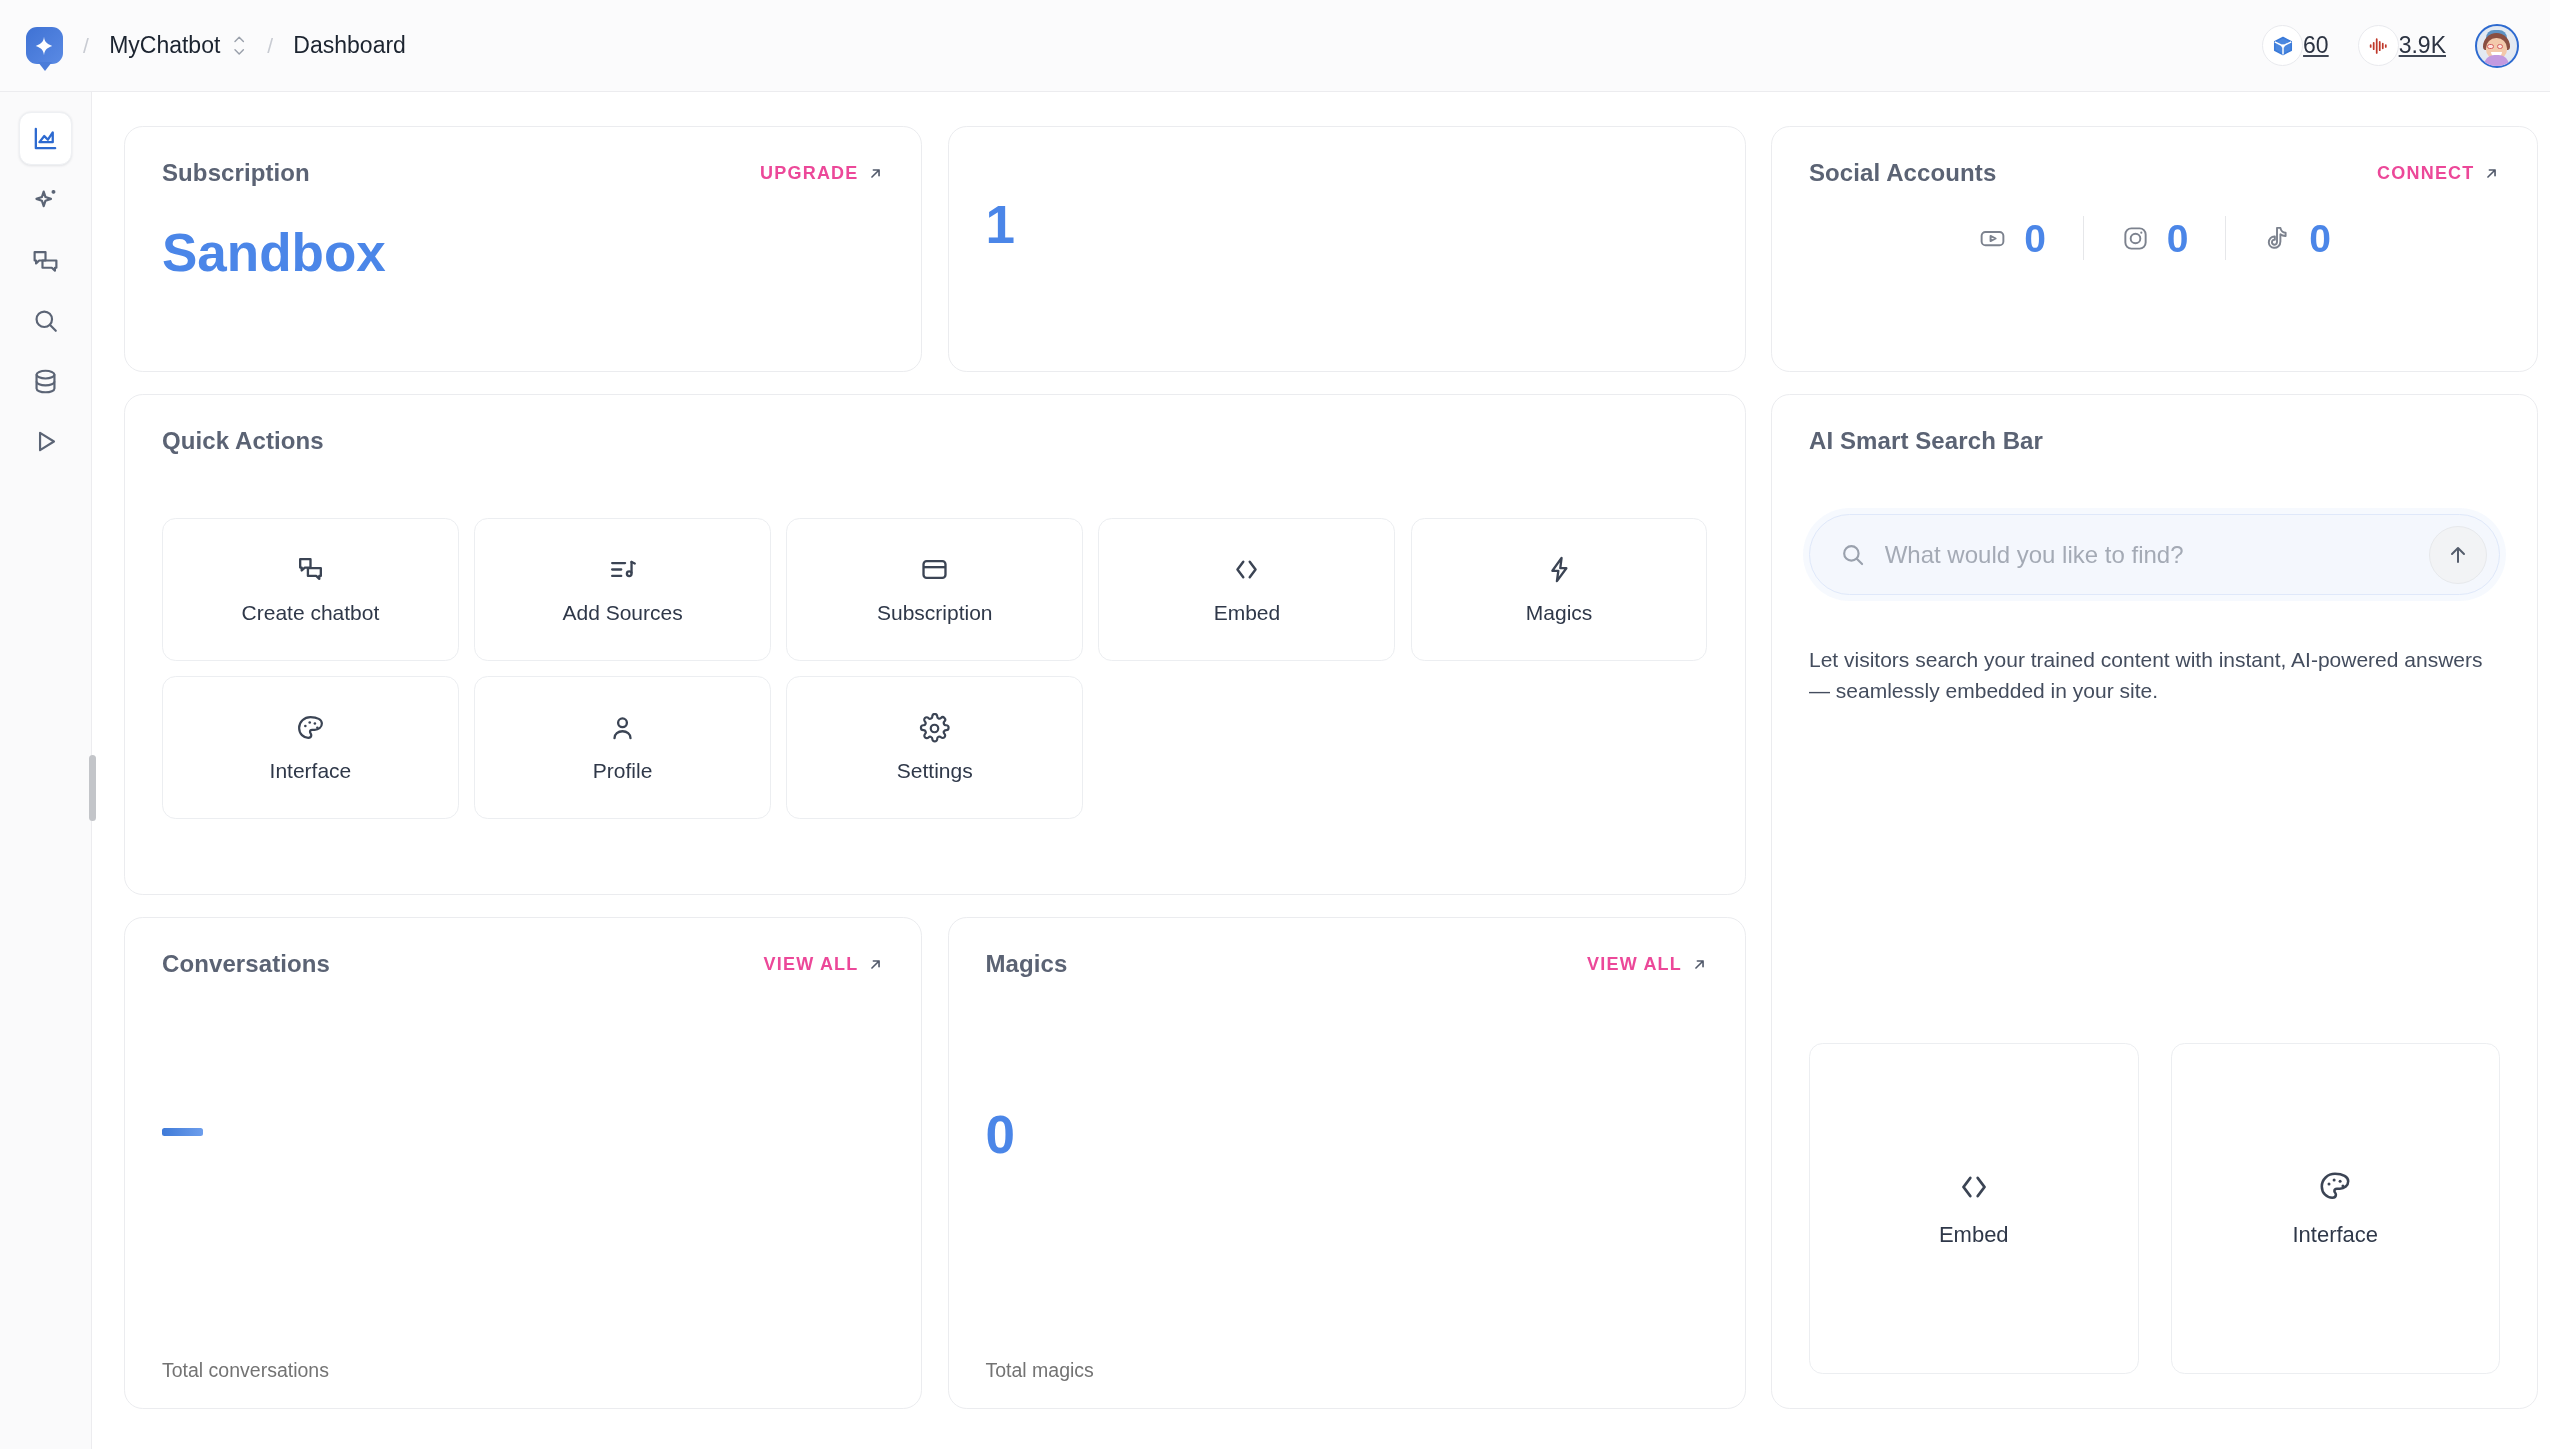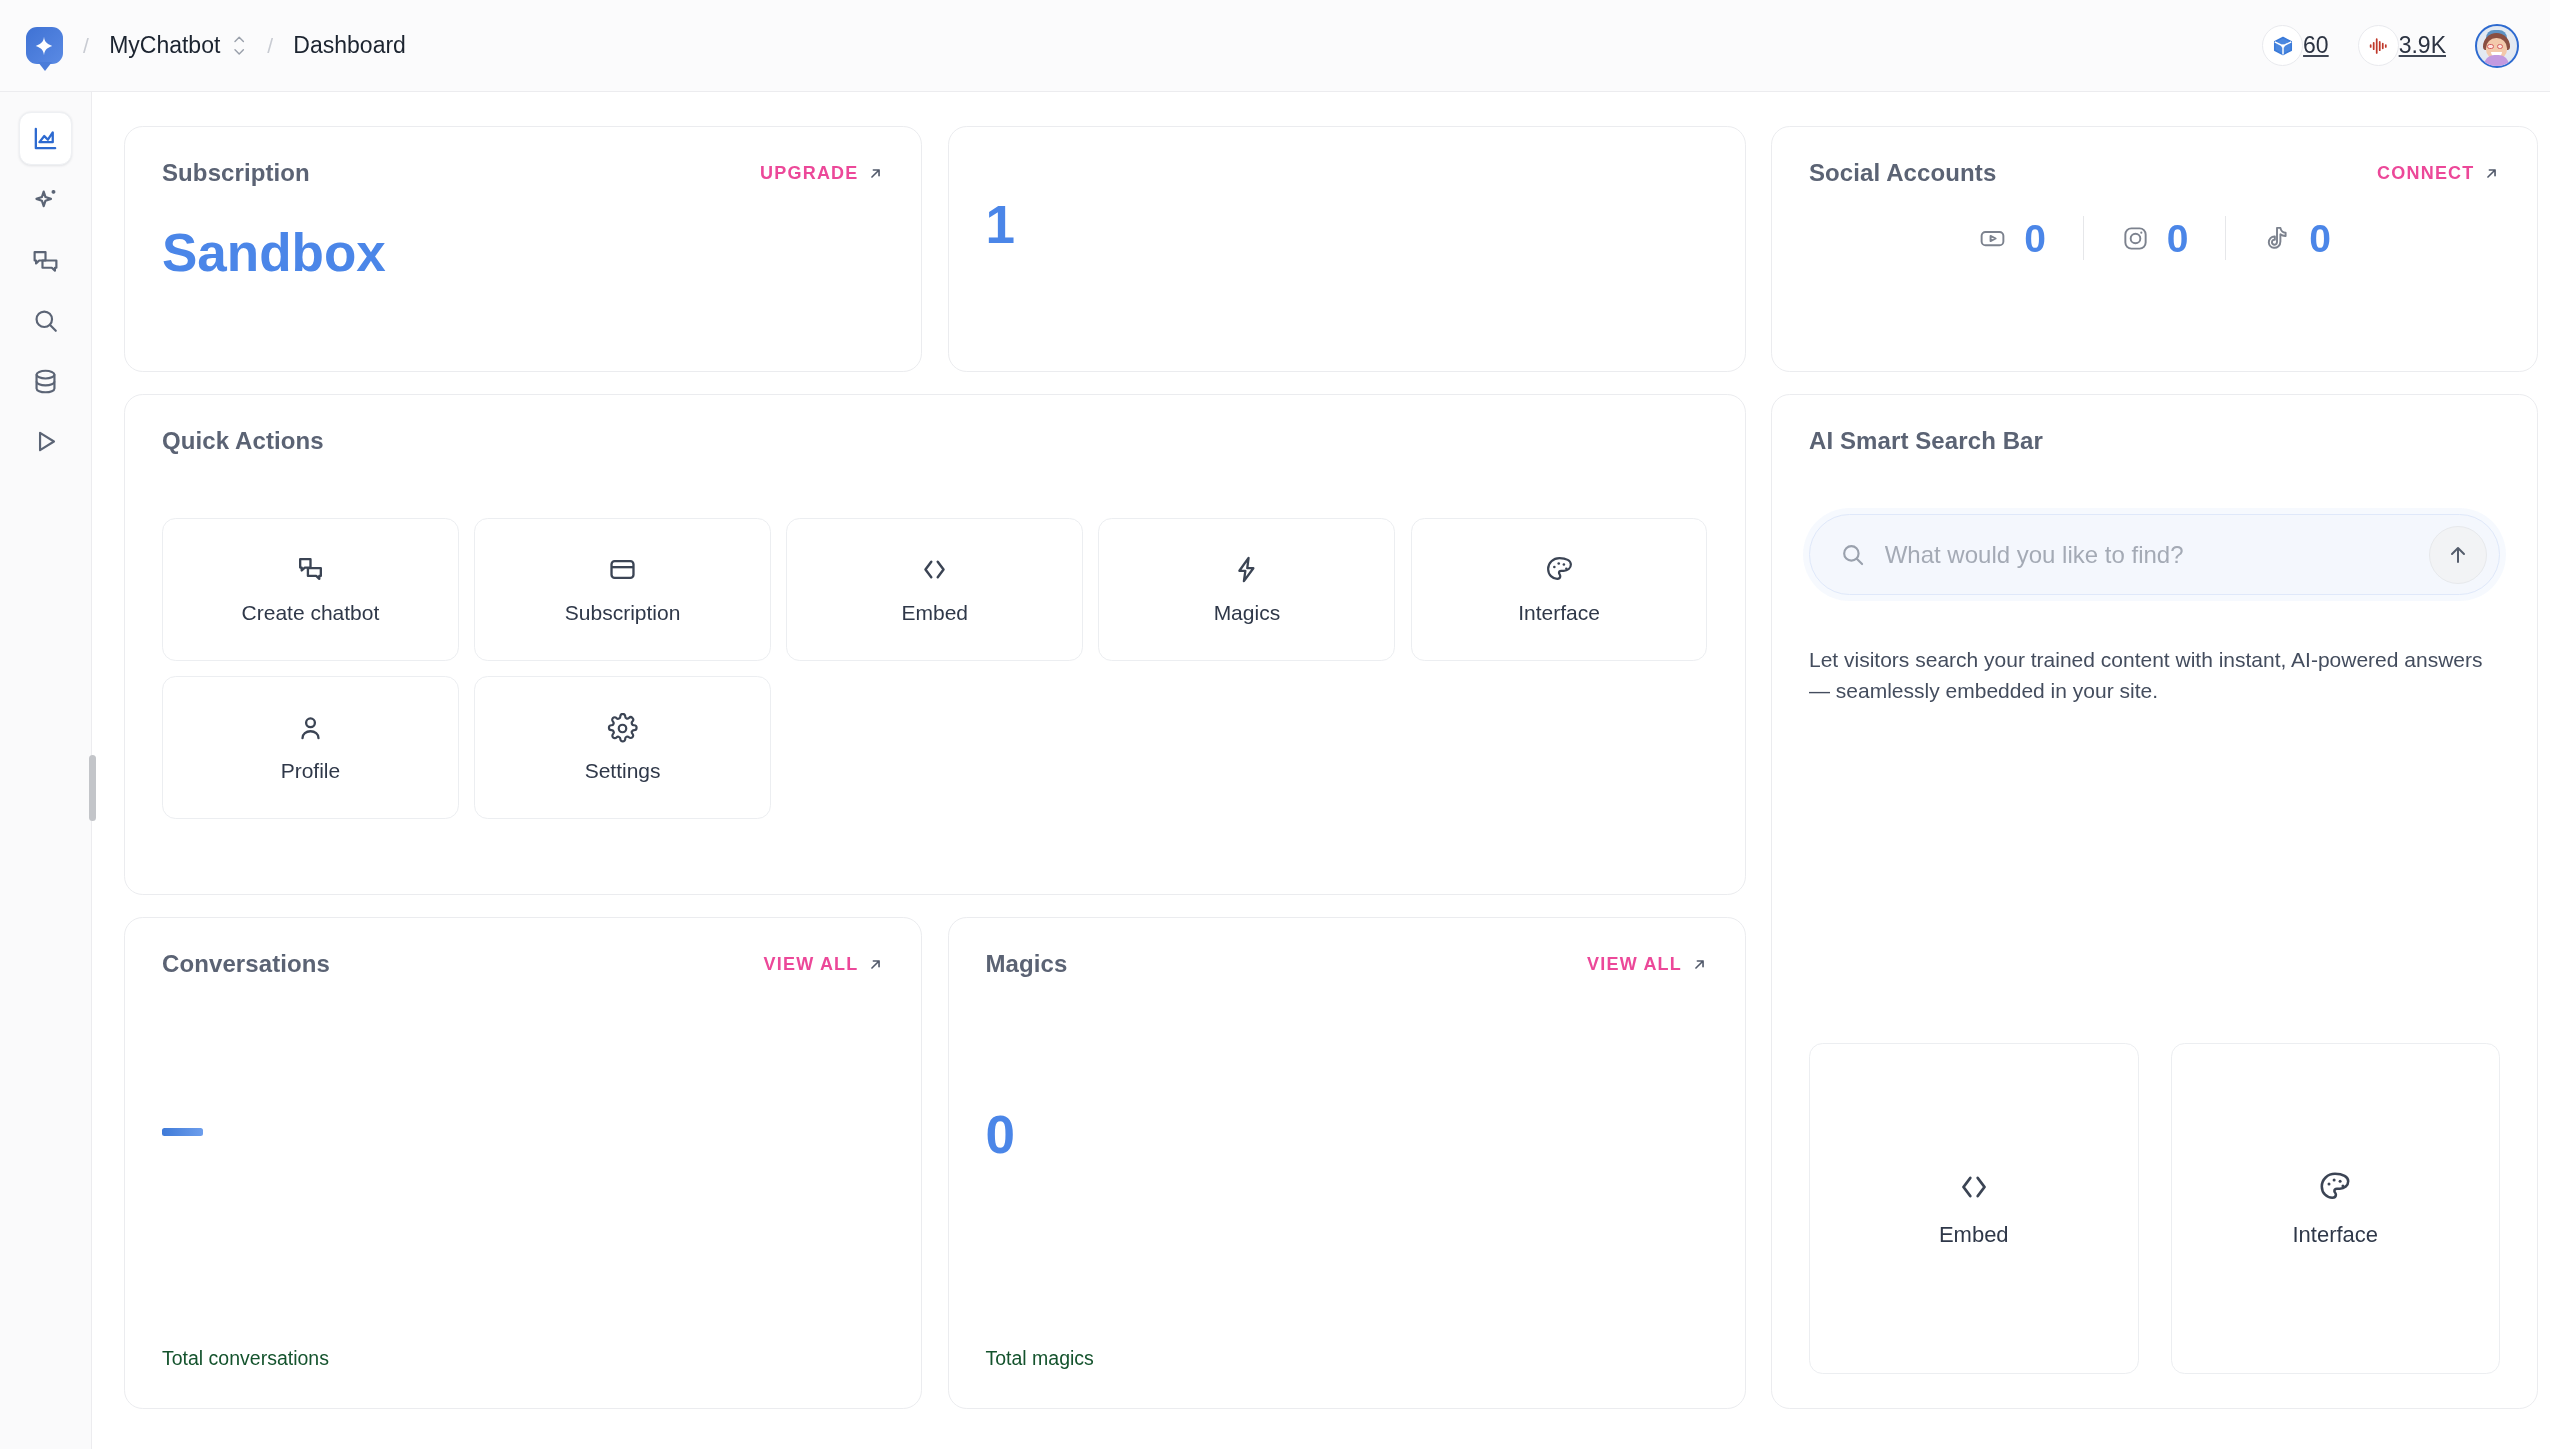"Add Sources" div.qa-tile { html: none -> <div> <svg> <path></path> <path></path> <circle></circle> <path></path> </svg> <span>Add Sources</span> </div> }
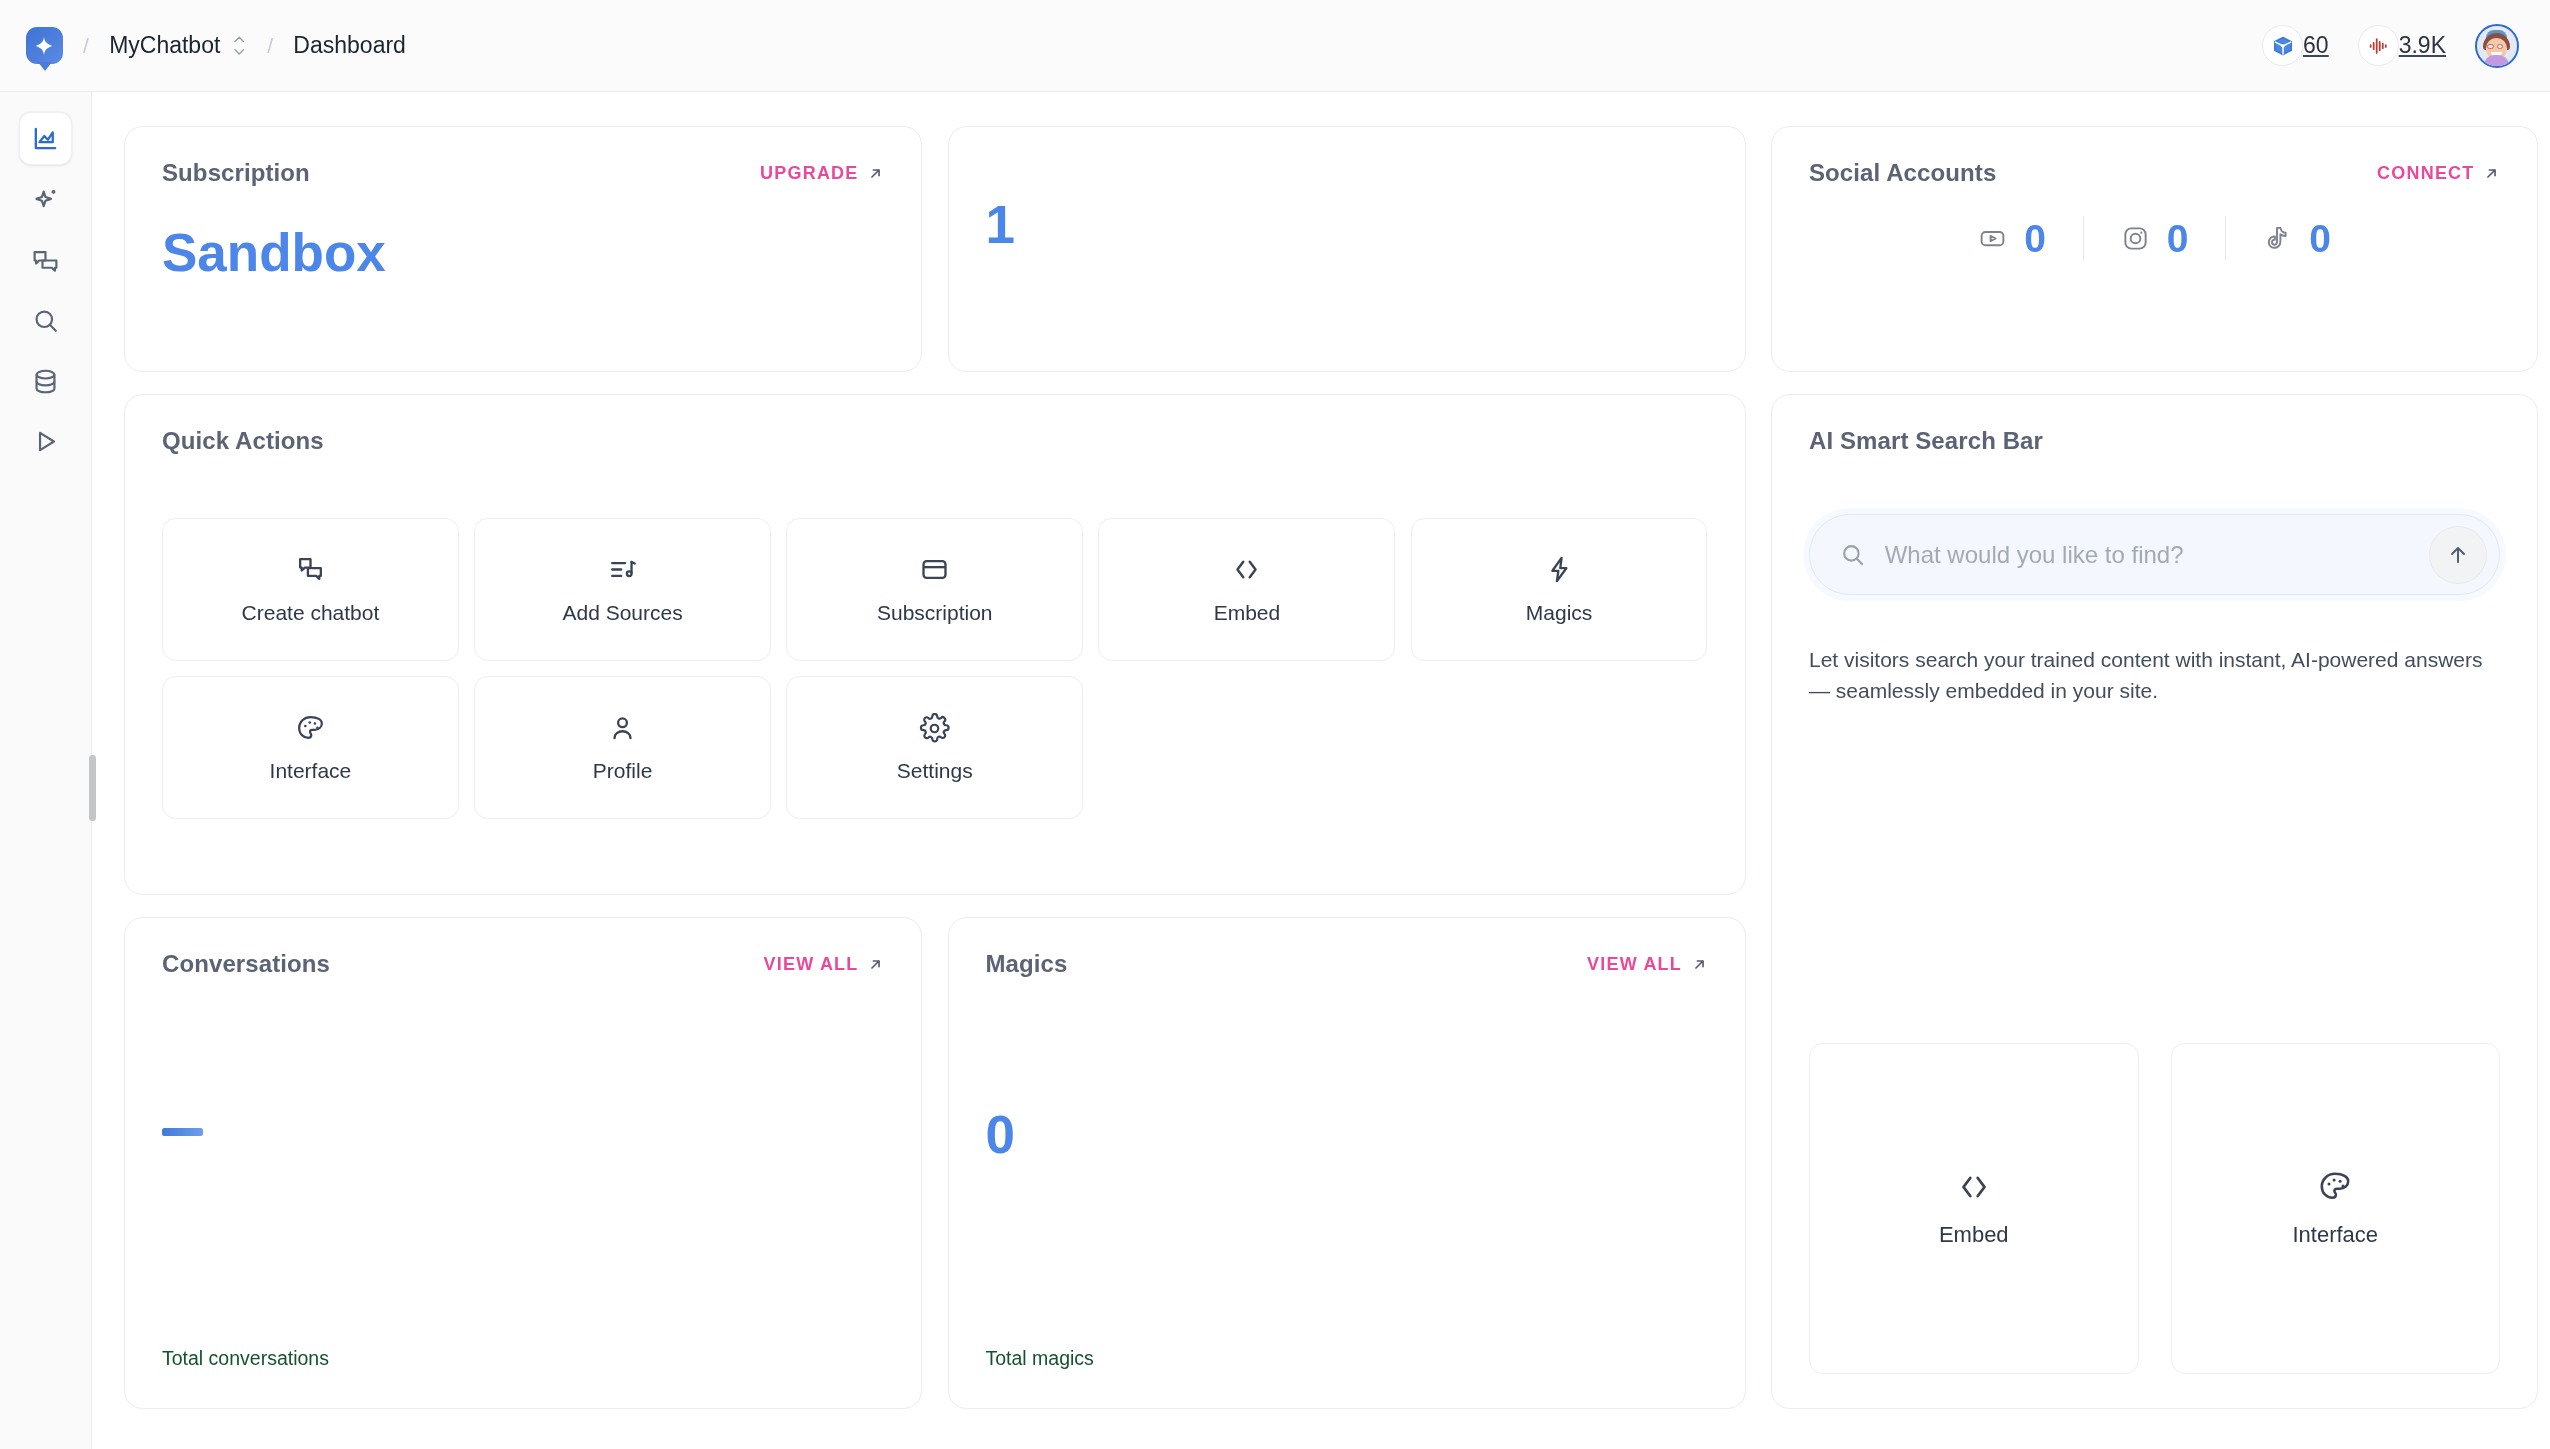"Total conversations" .stat-foot { bottom: 38px -> 26px; color: #14532d -> #737373 }
